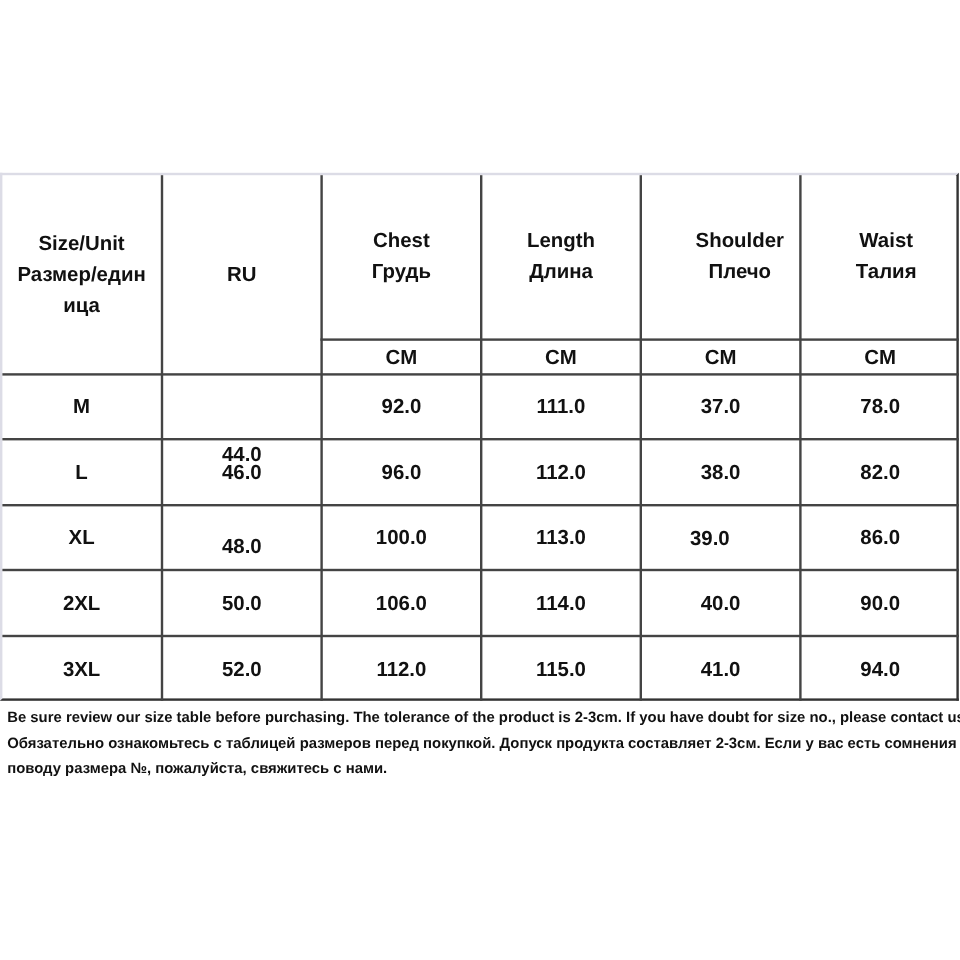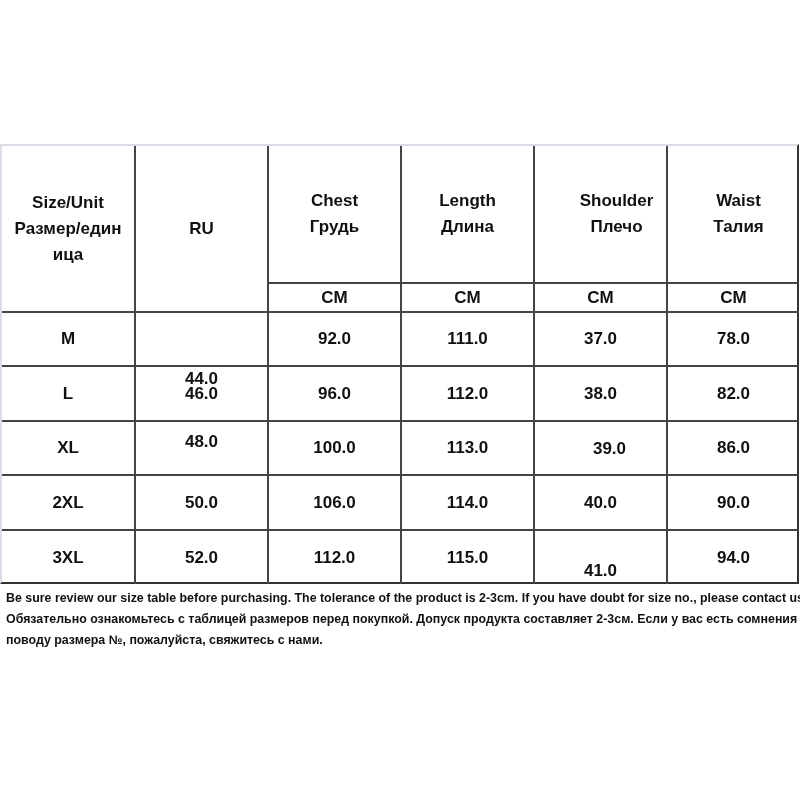"48.0" div.cell { top: 270px -> 284px }
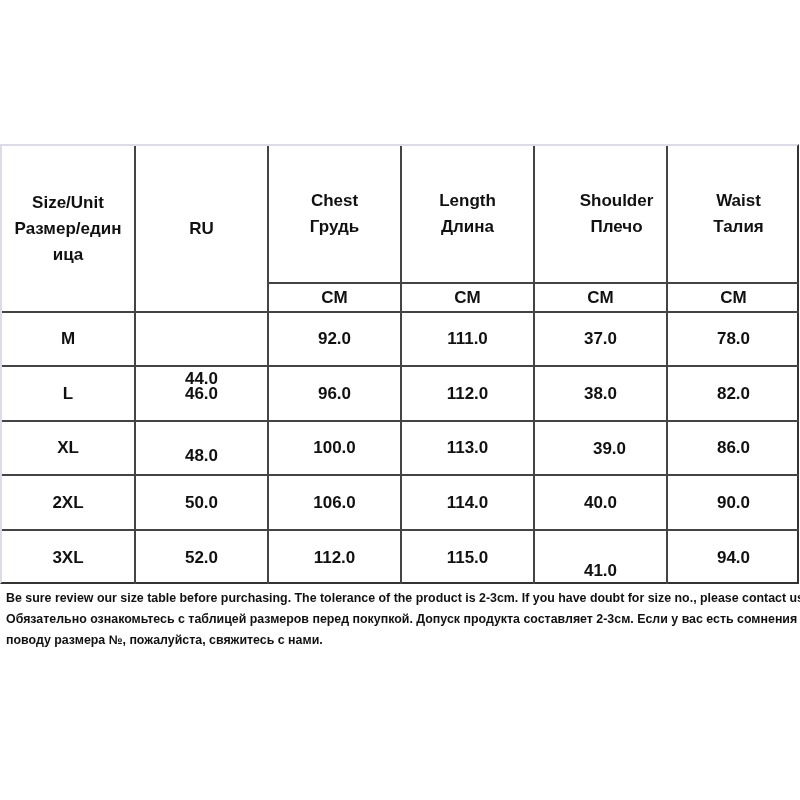"39.0" div.cell { left: 542px -> 524px }
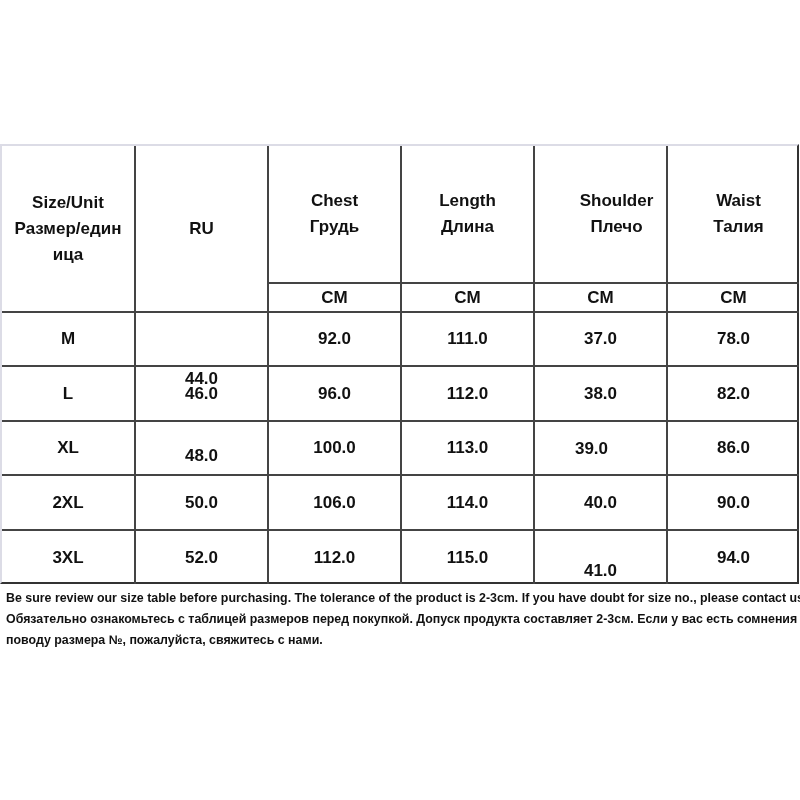"41.0" div.cell { margin-top: 13px -> none }
